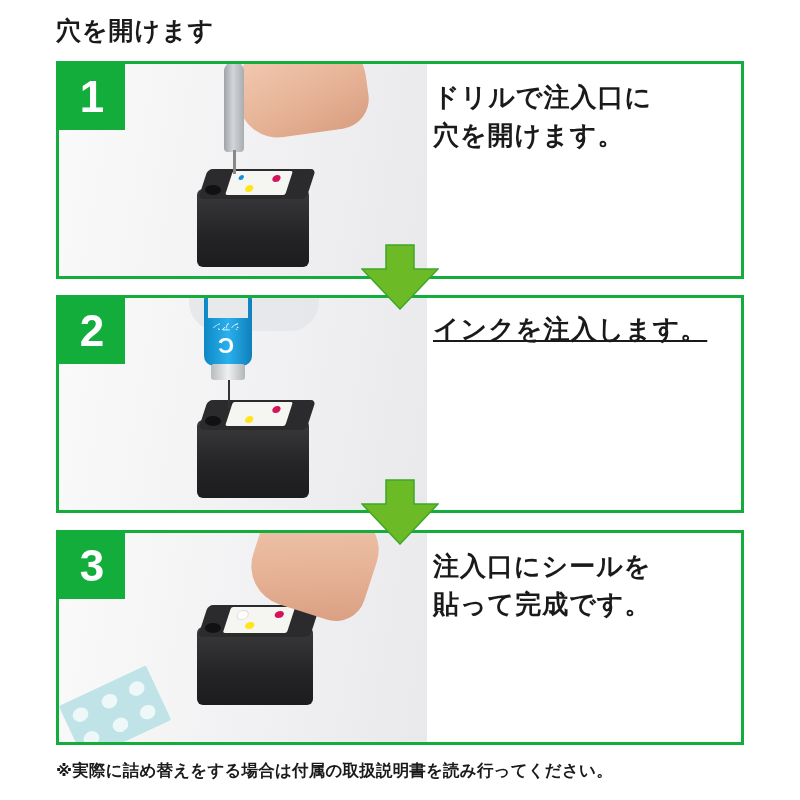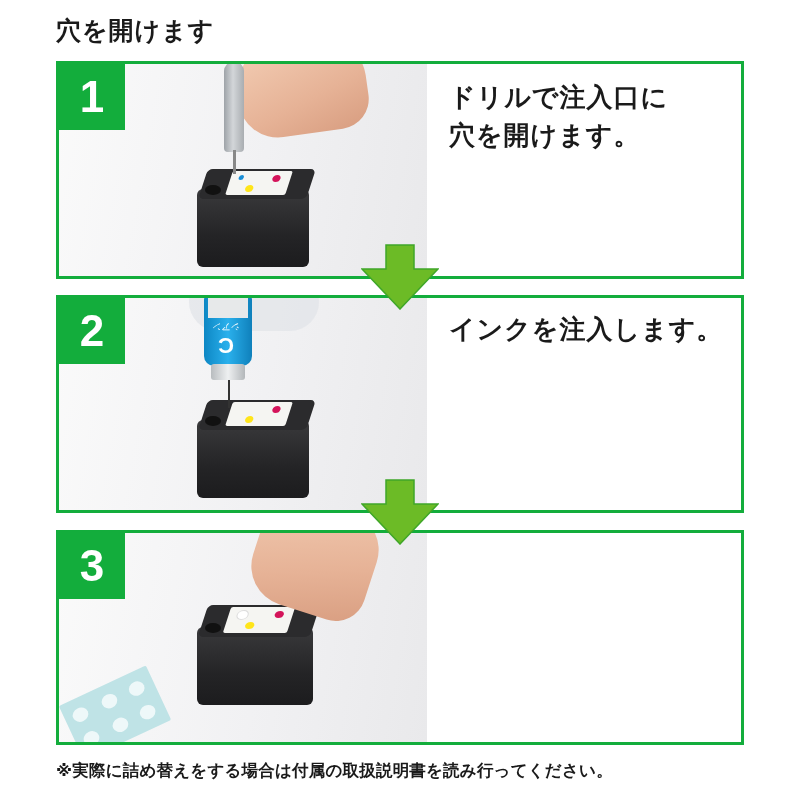"ドリルで注入口に" .step-text { left: 390px -> 374px }
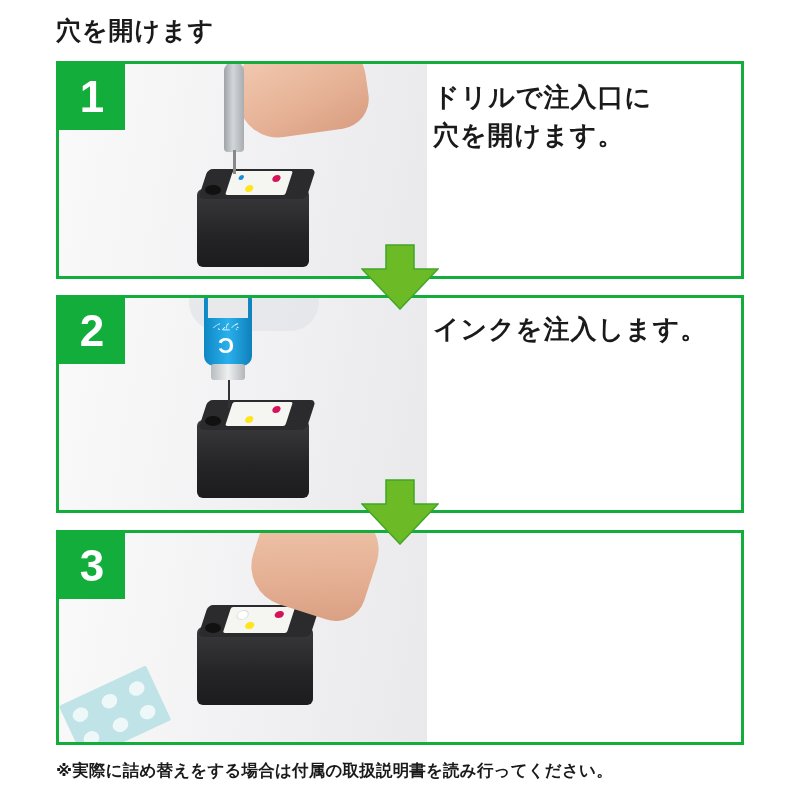"インクを注入します。" .step-2 .step-text { text-decoration: none -> underline }
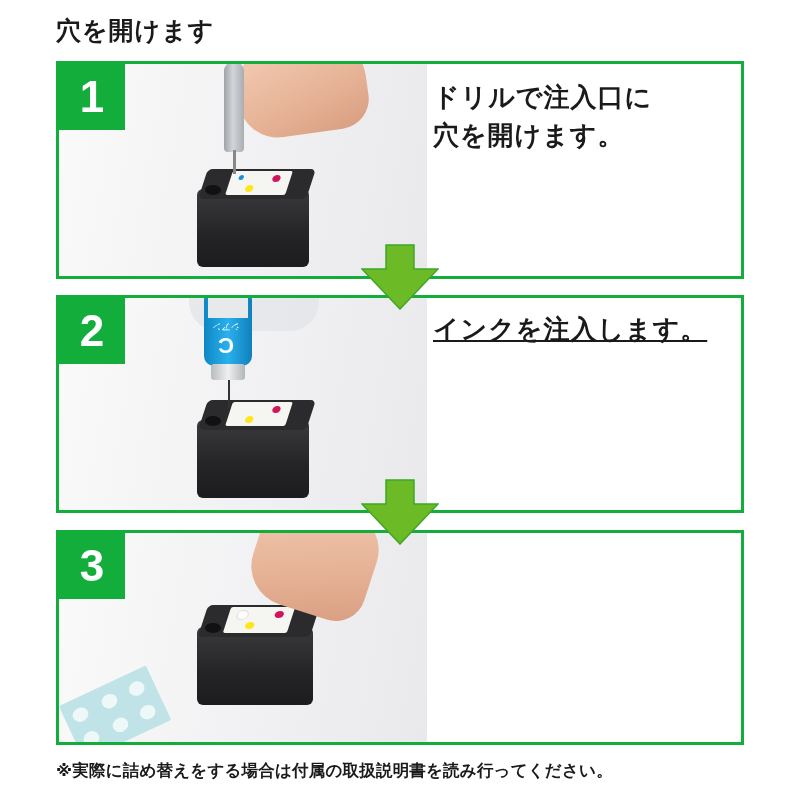"注入口にシールを" div.step-text { html: none -> <div>注入口にシールを 貼って完成です。</div> }
